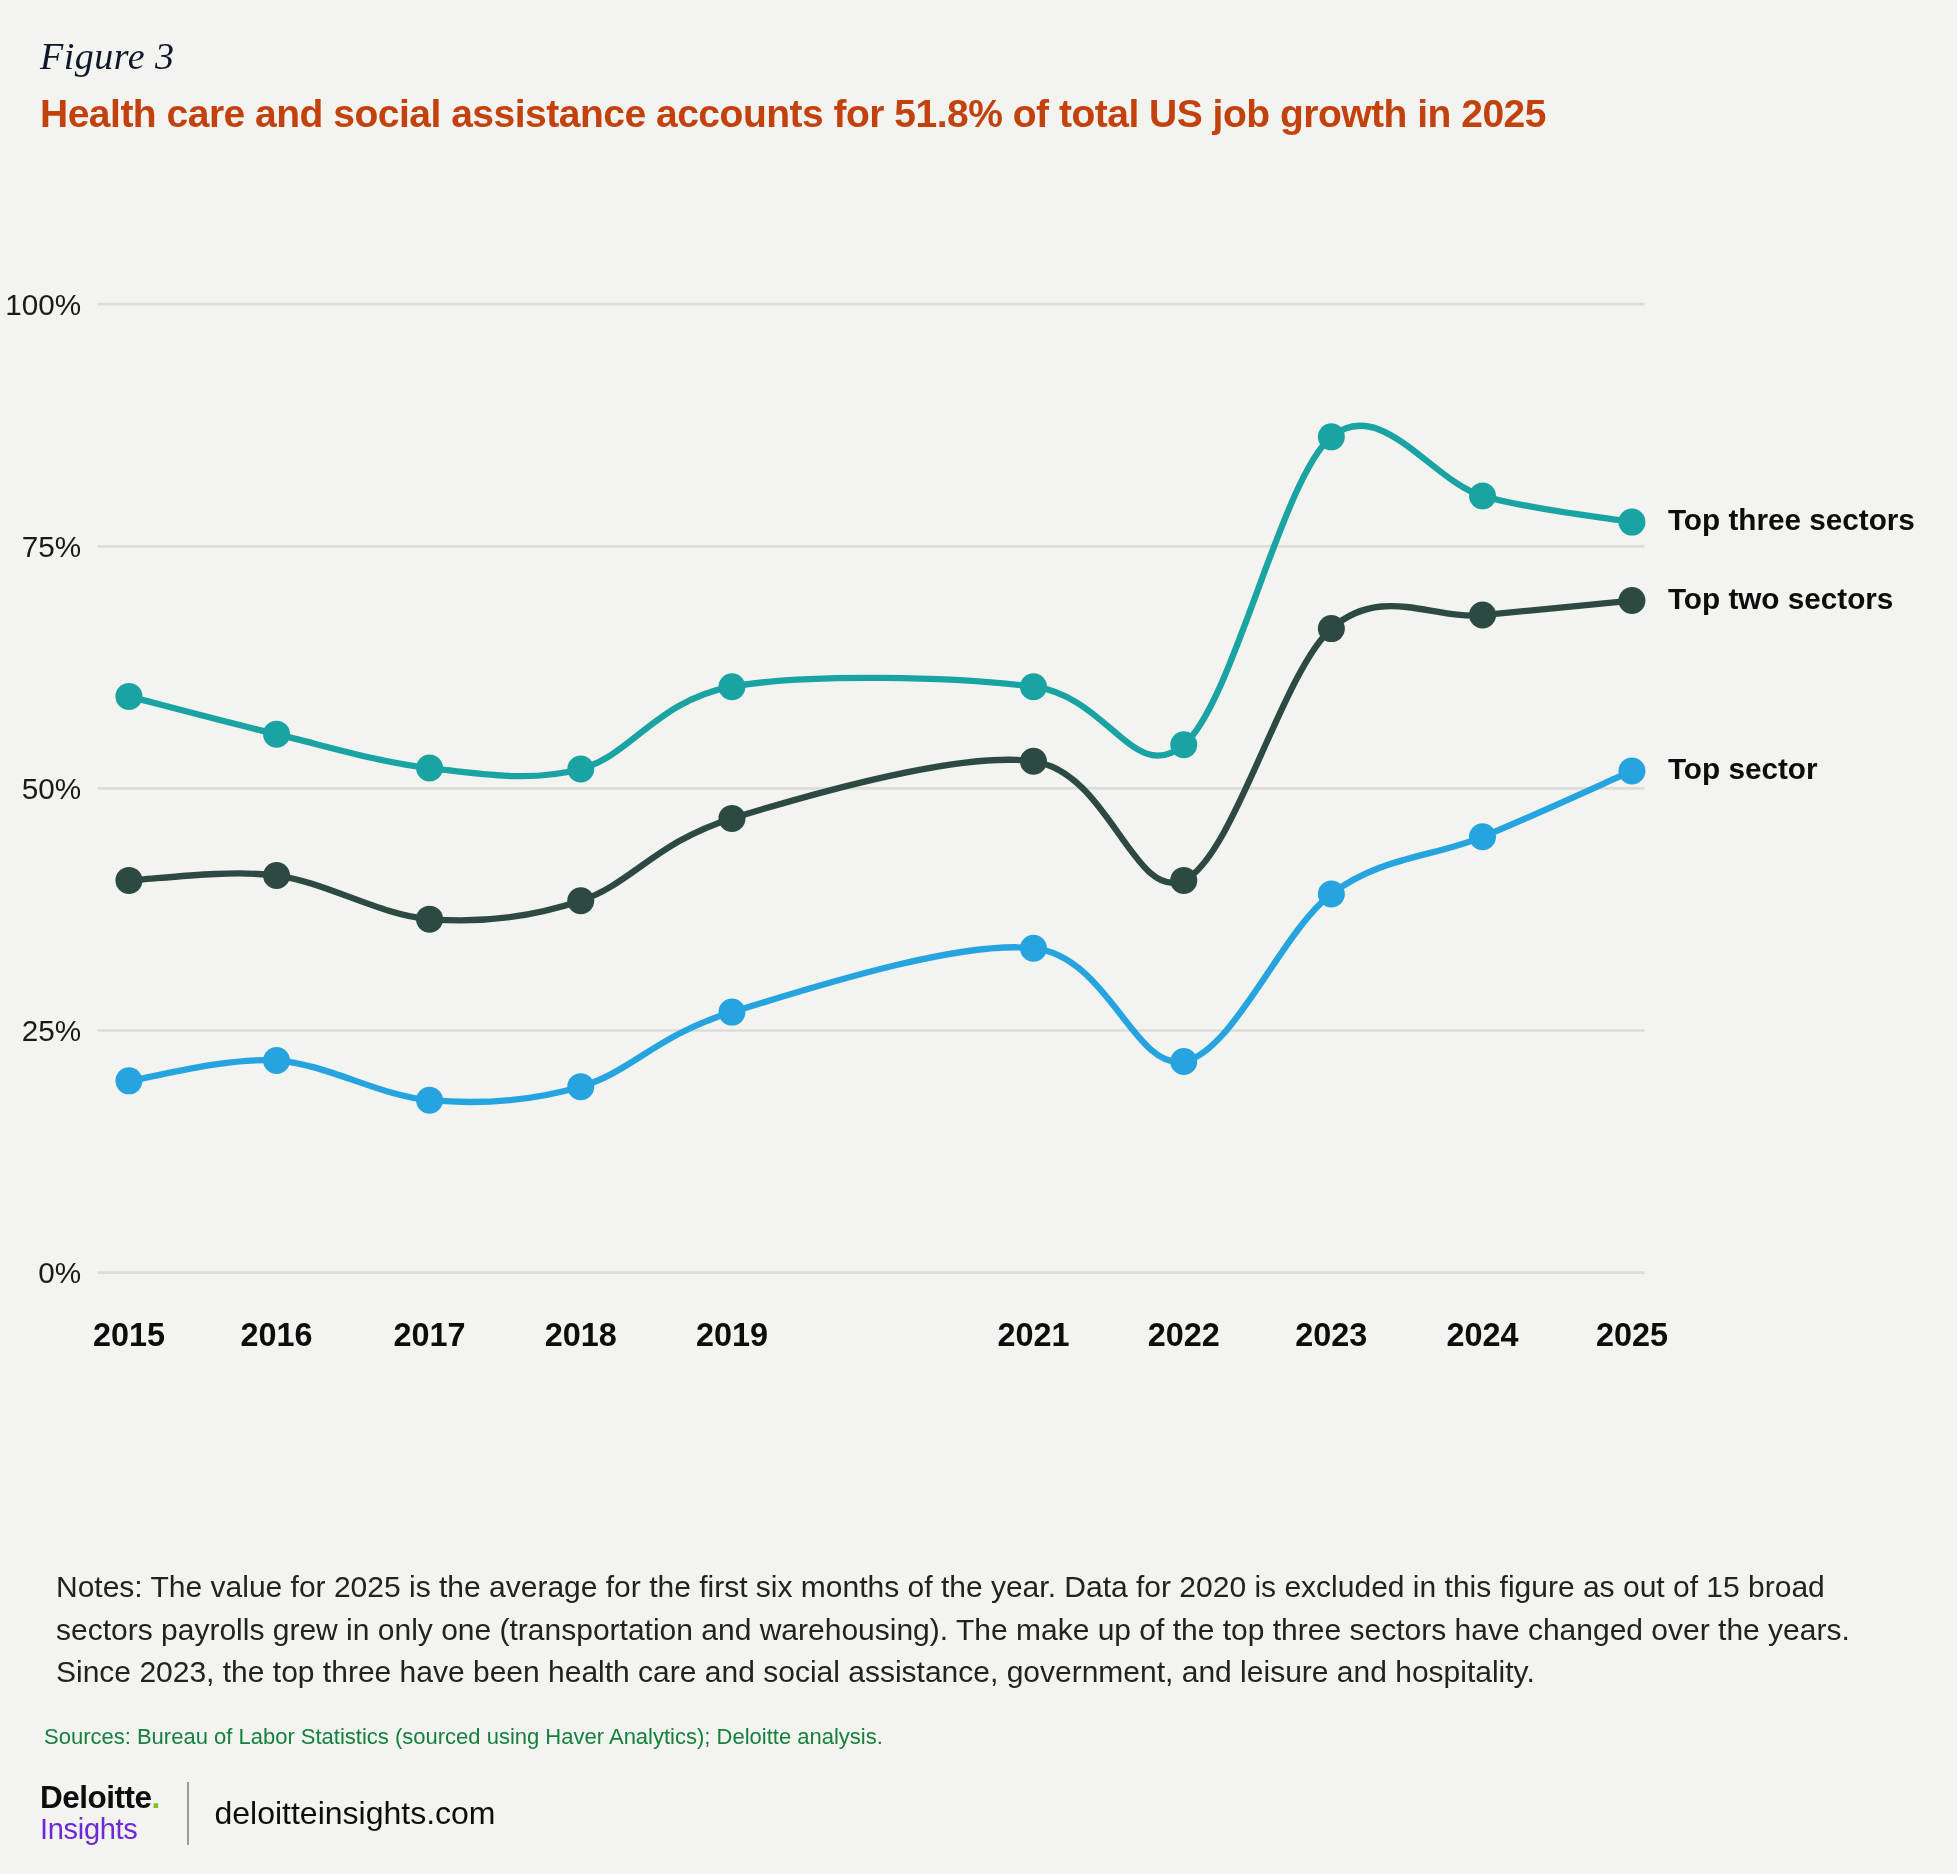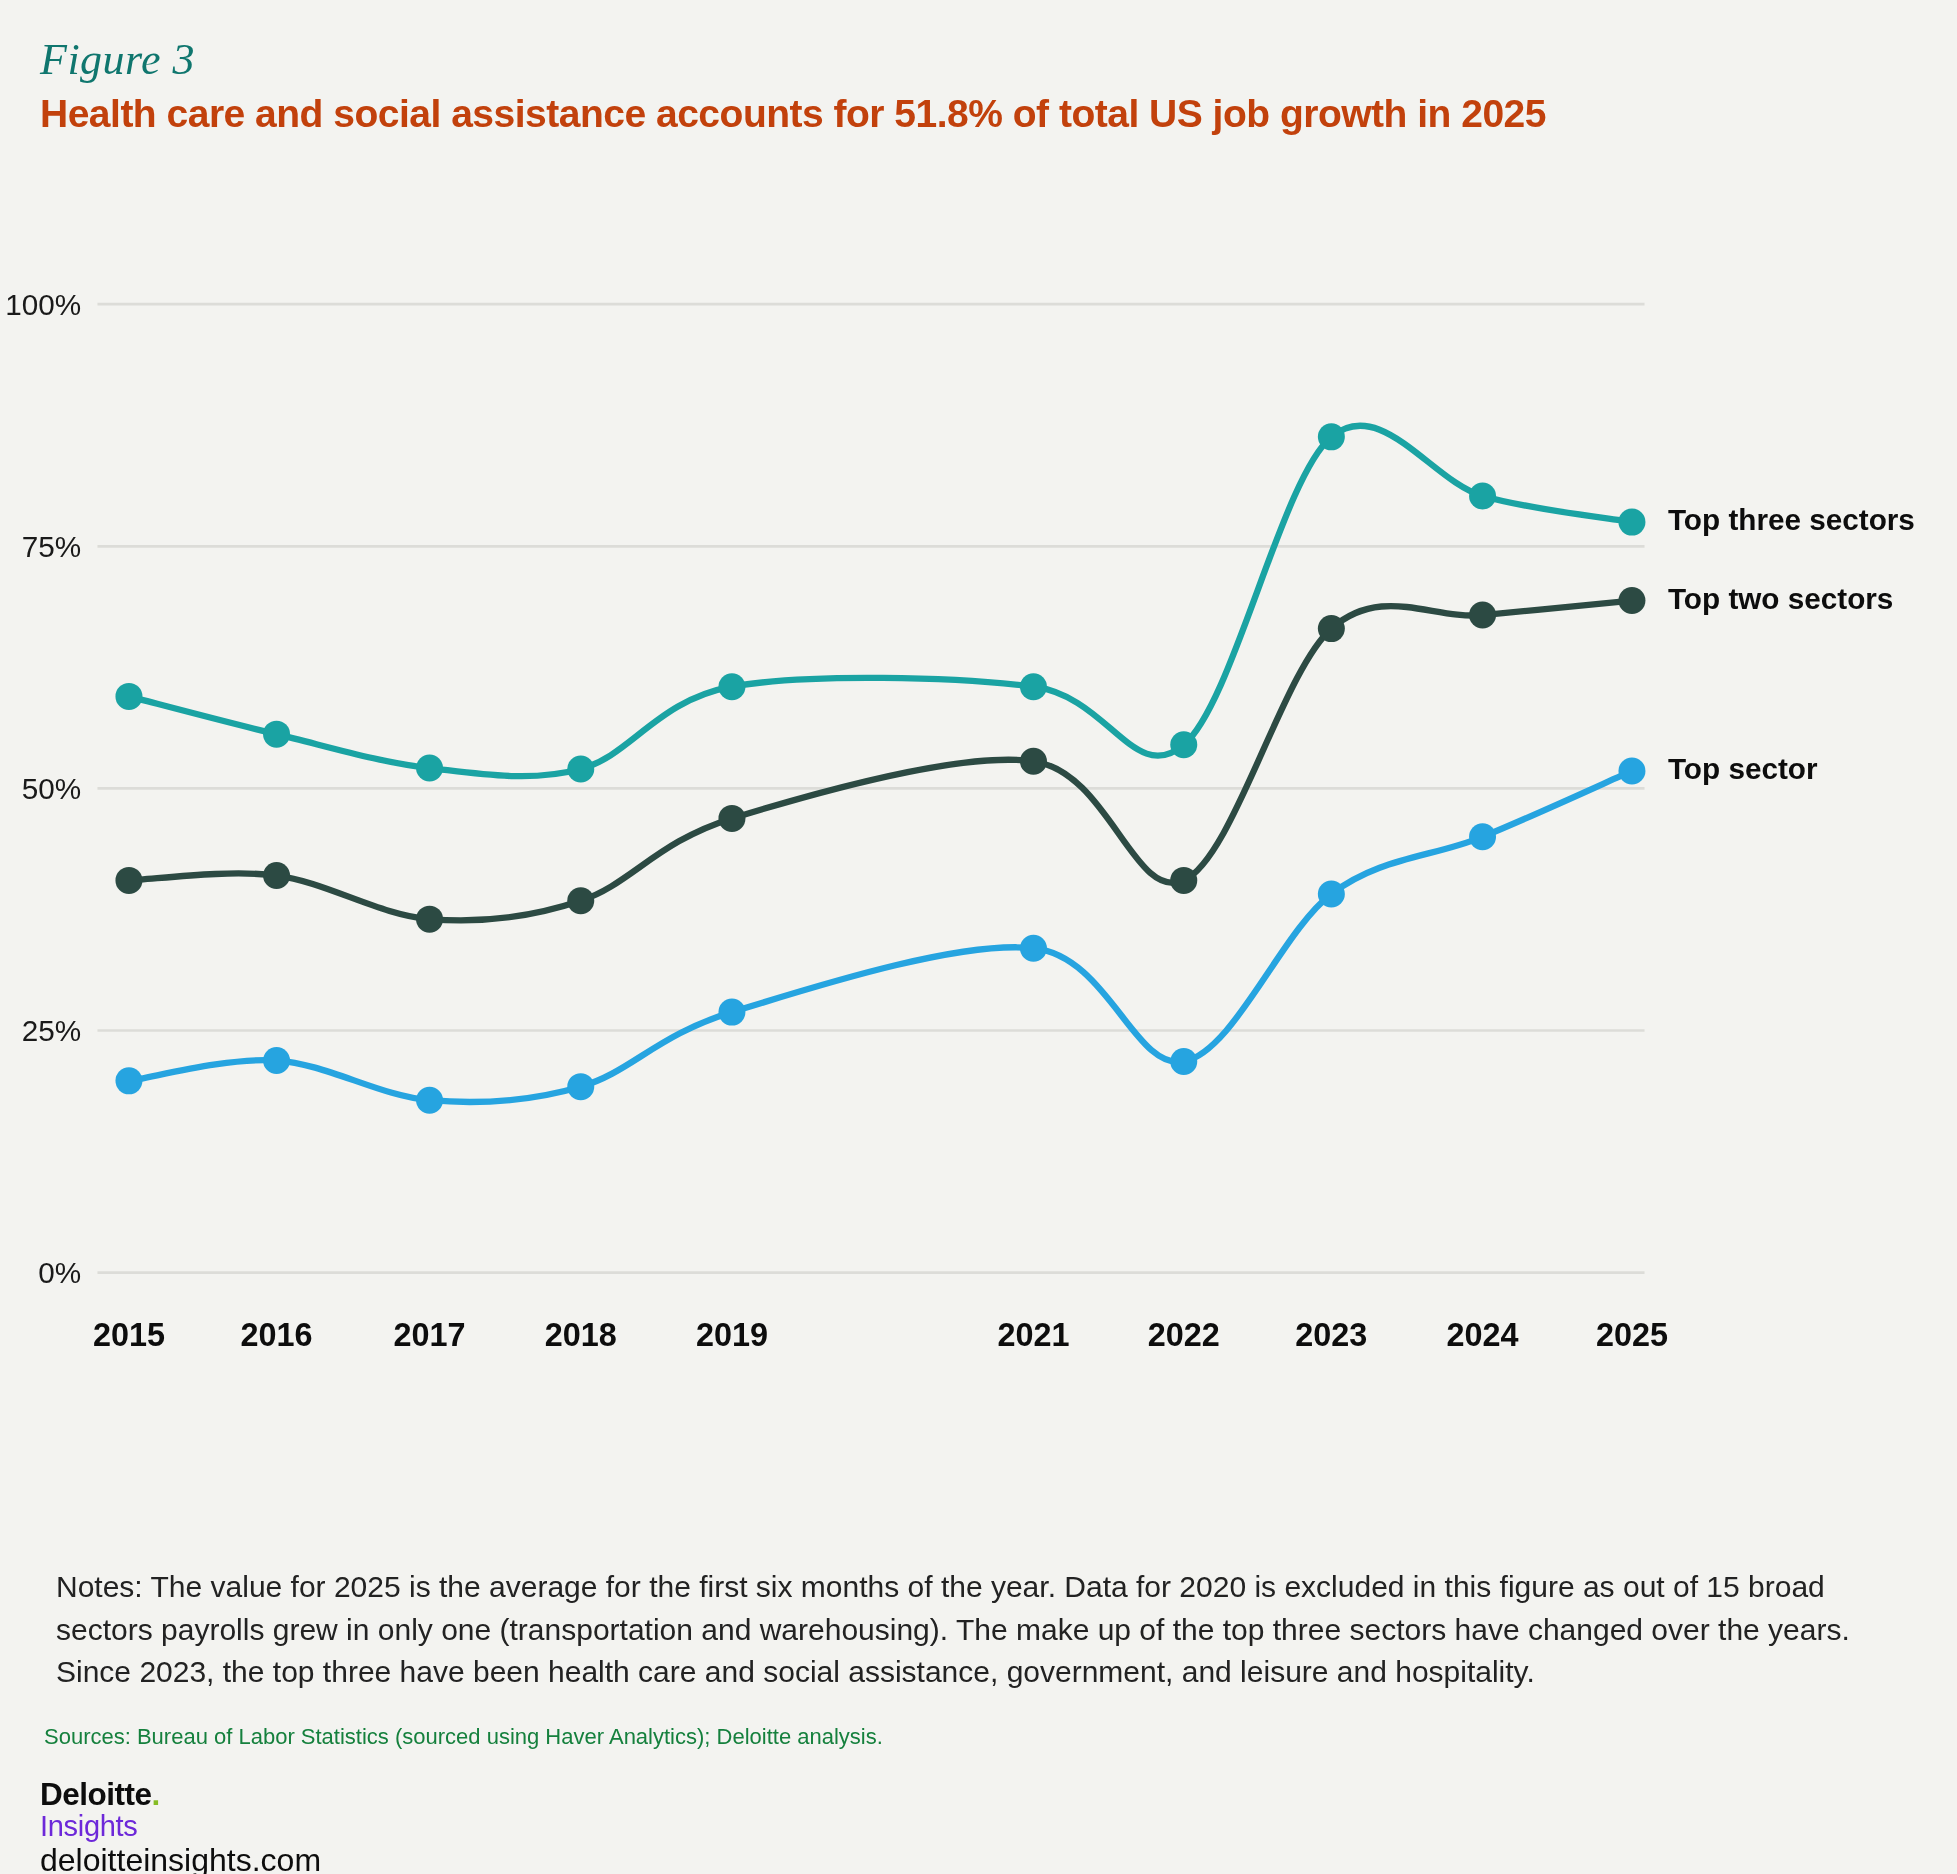"Figure 3" .figure-label { color: #0f766e -> #0f172a; font-size: 44px -> 38px }
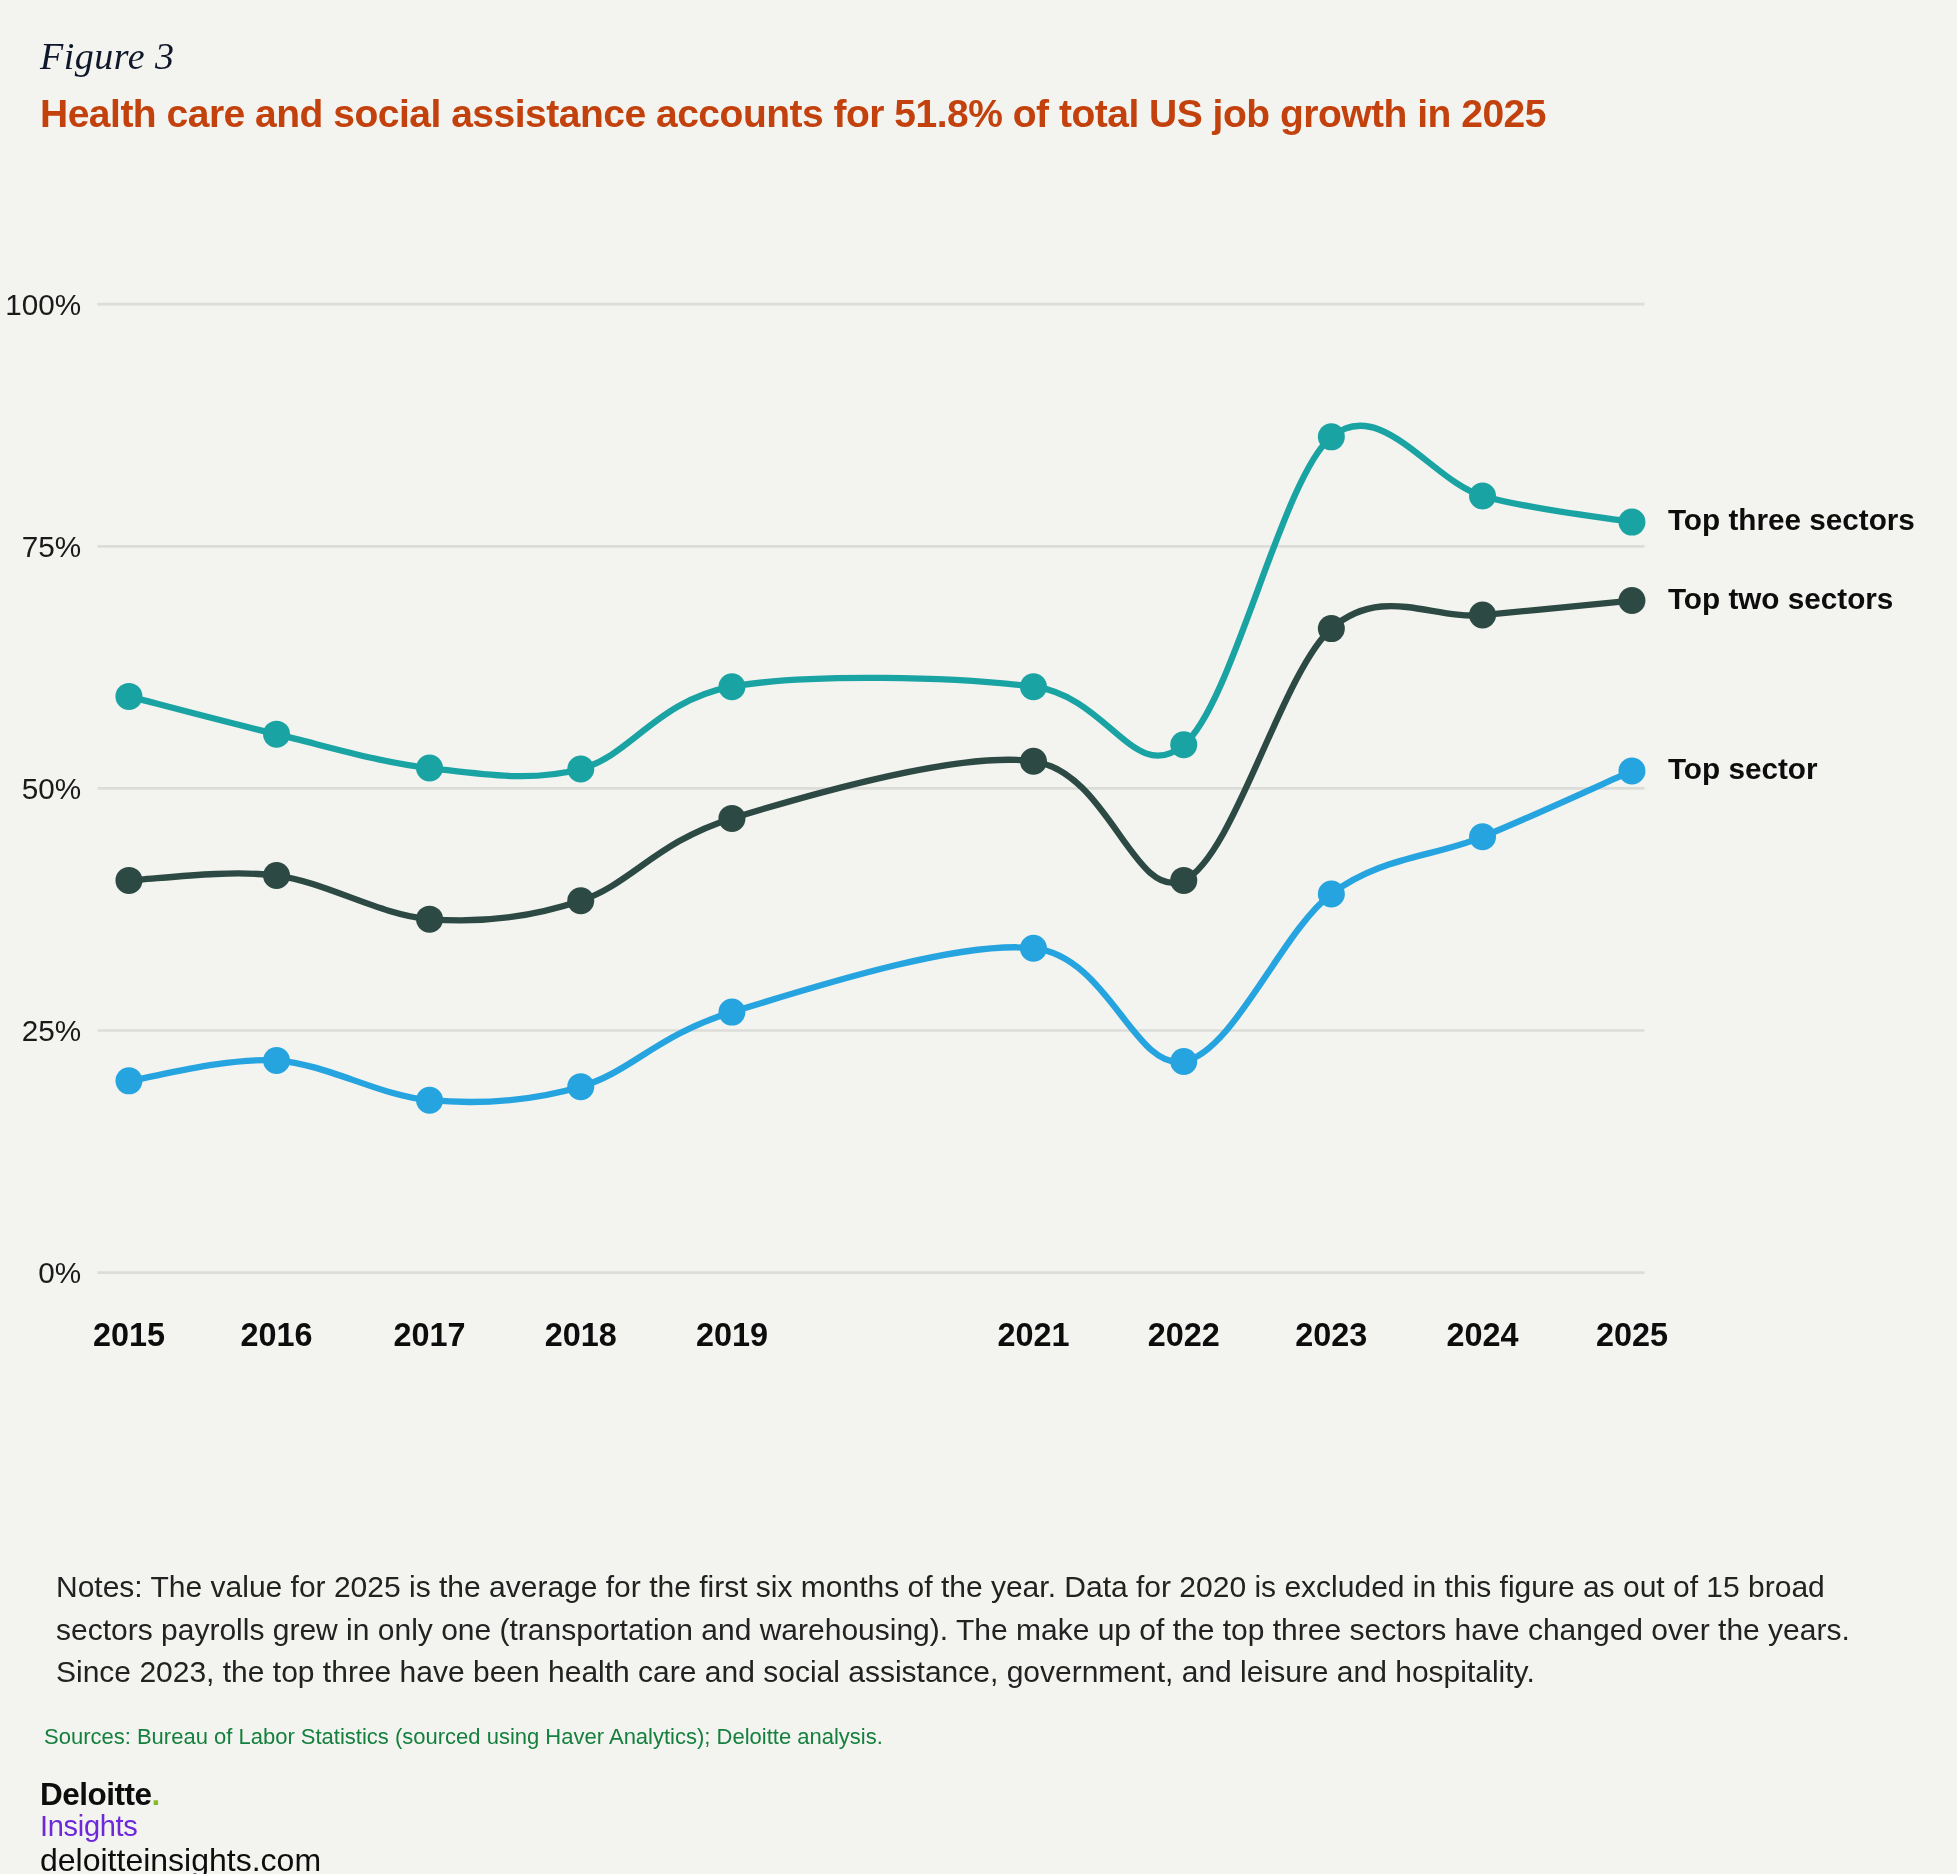"Deloitte." .footer { align-items: flex-start -> center; flex-direction: column -> none }
